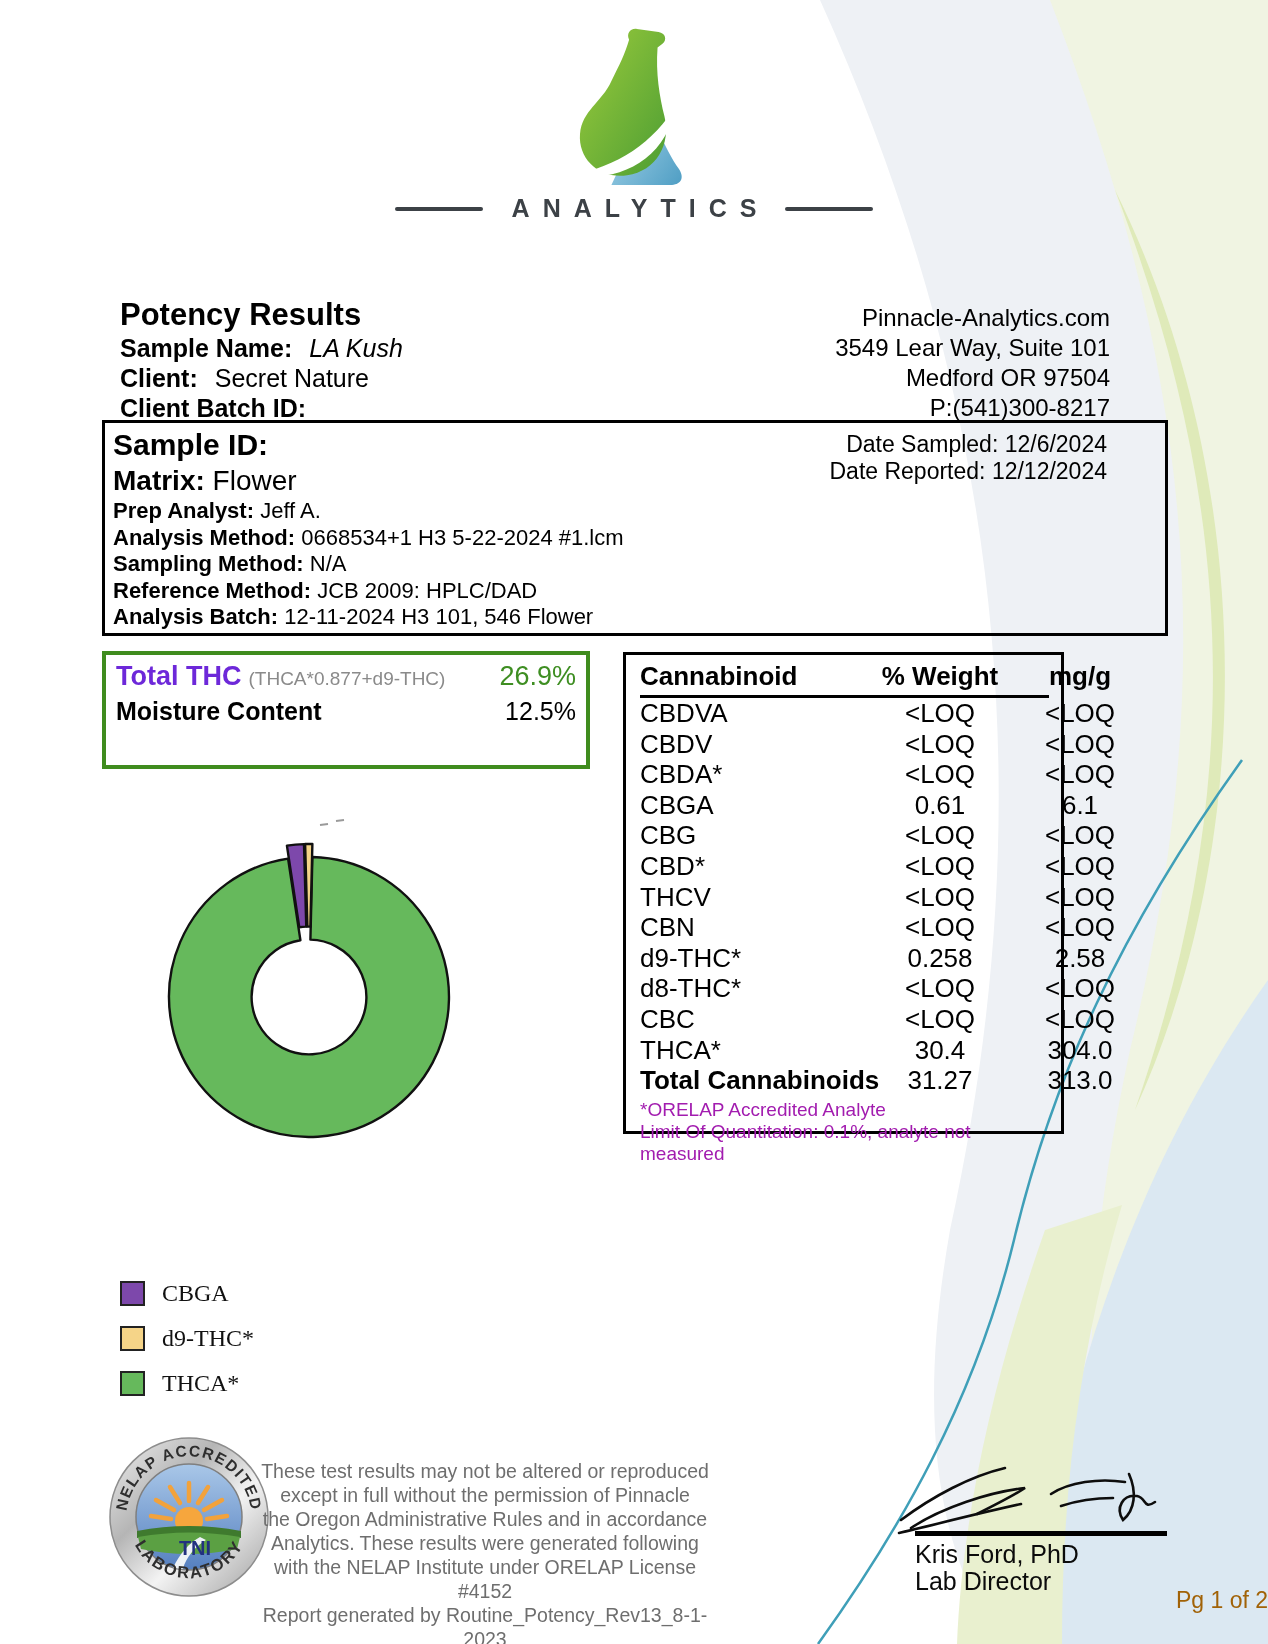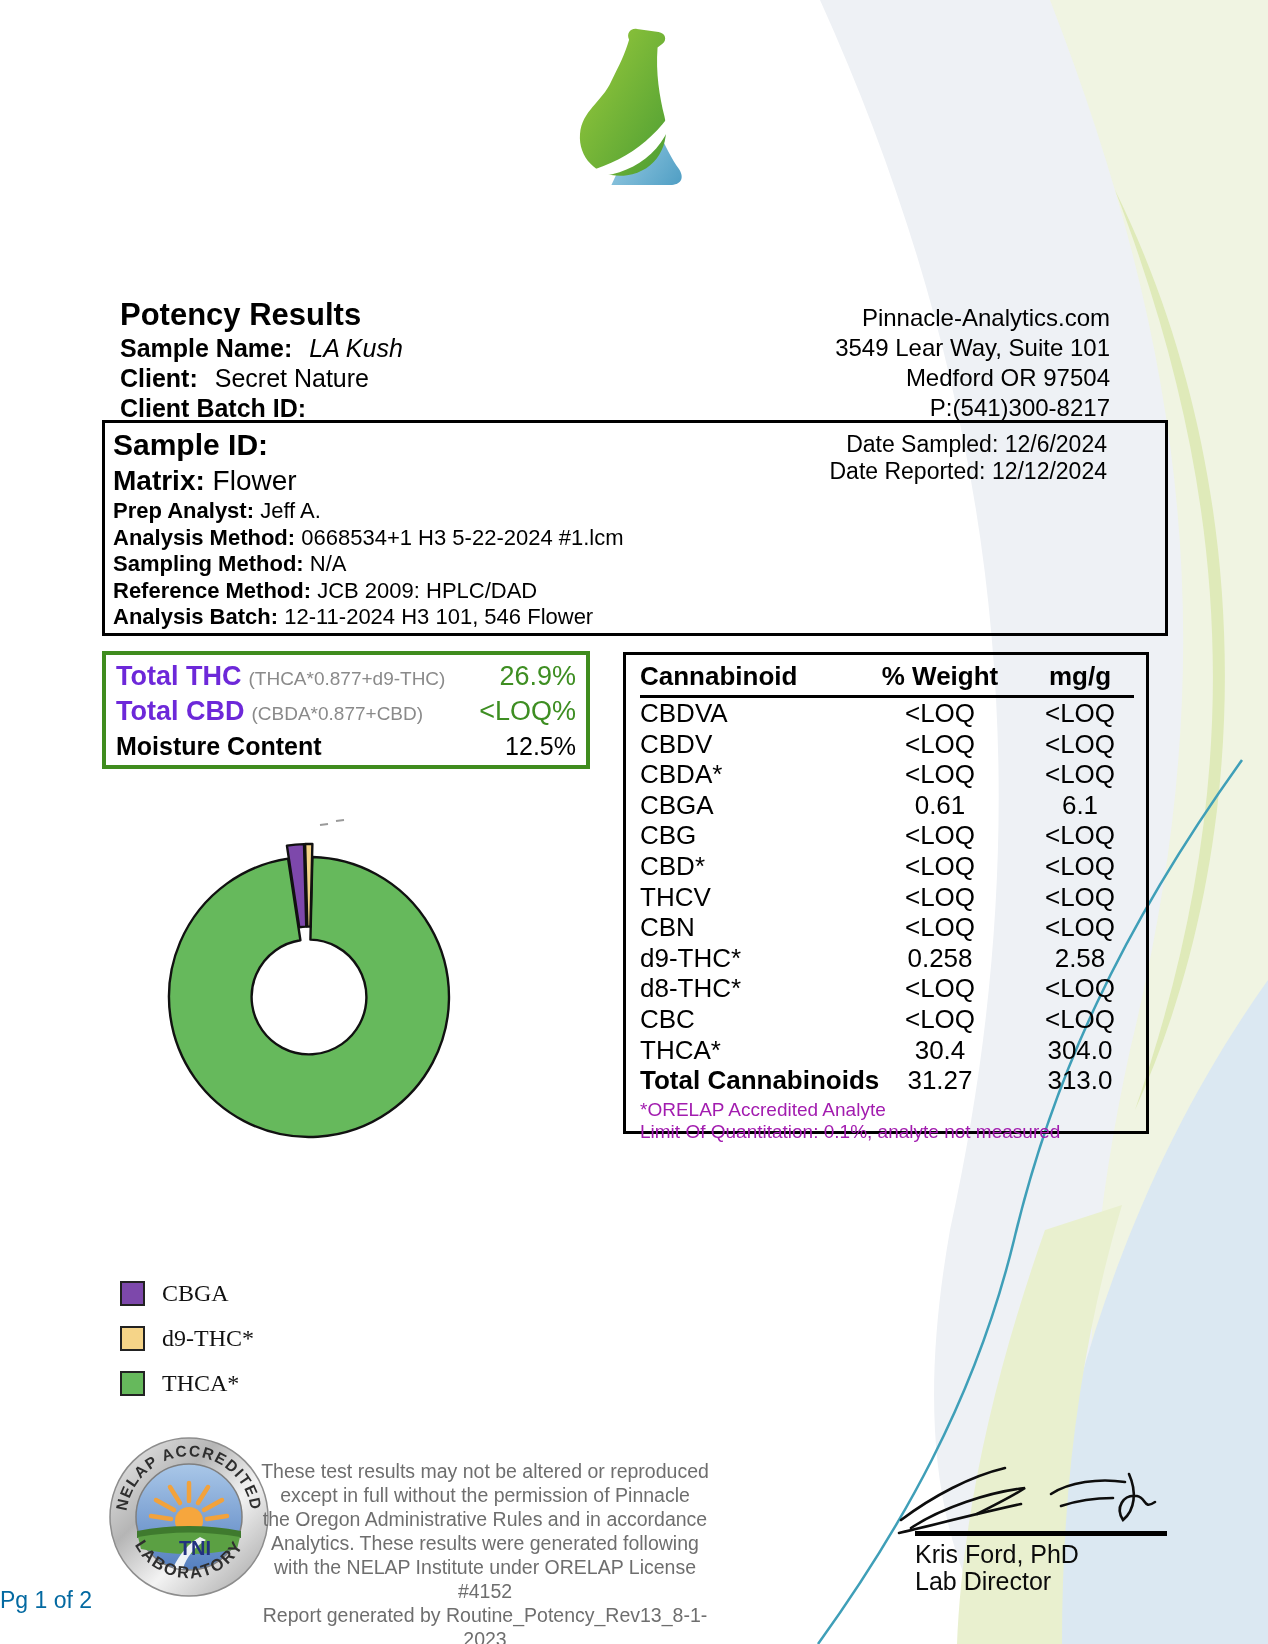"ANALYTICS" div.subrow { html: none -> <div> <div></div> <div>ANALYTICS</div> <div></div> </div> }
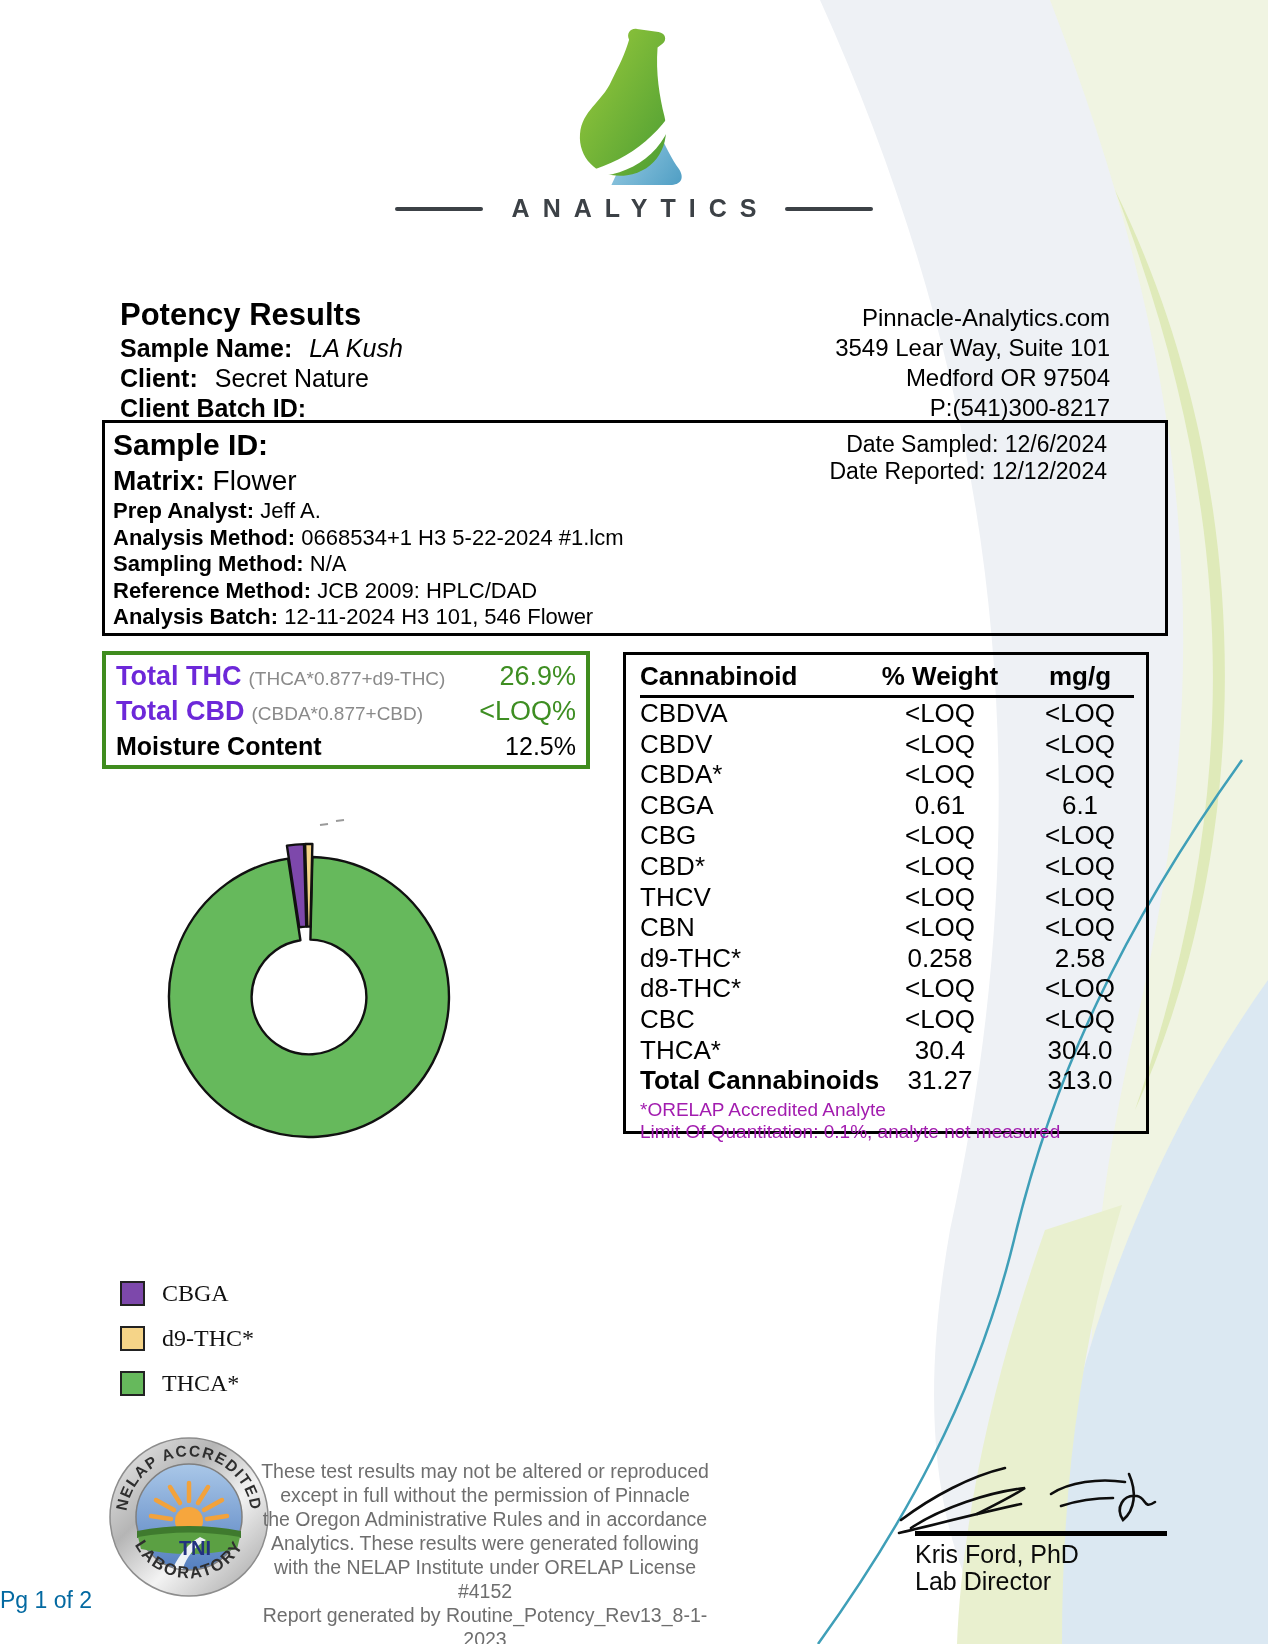"Cannabinoid" .tablebox { width: 526px -> 441px }
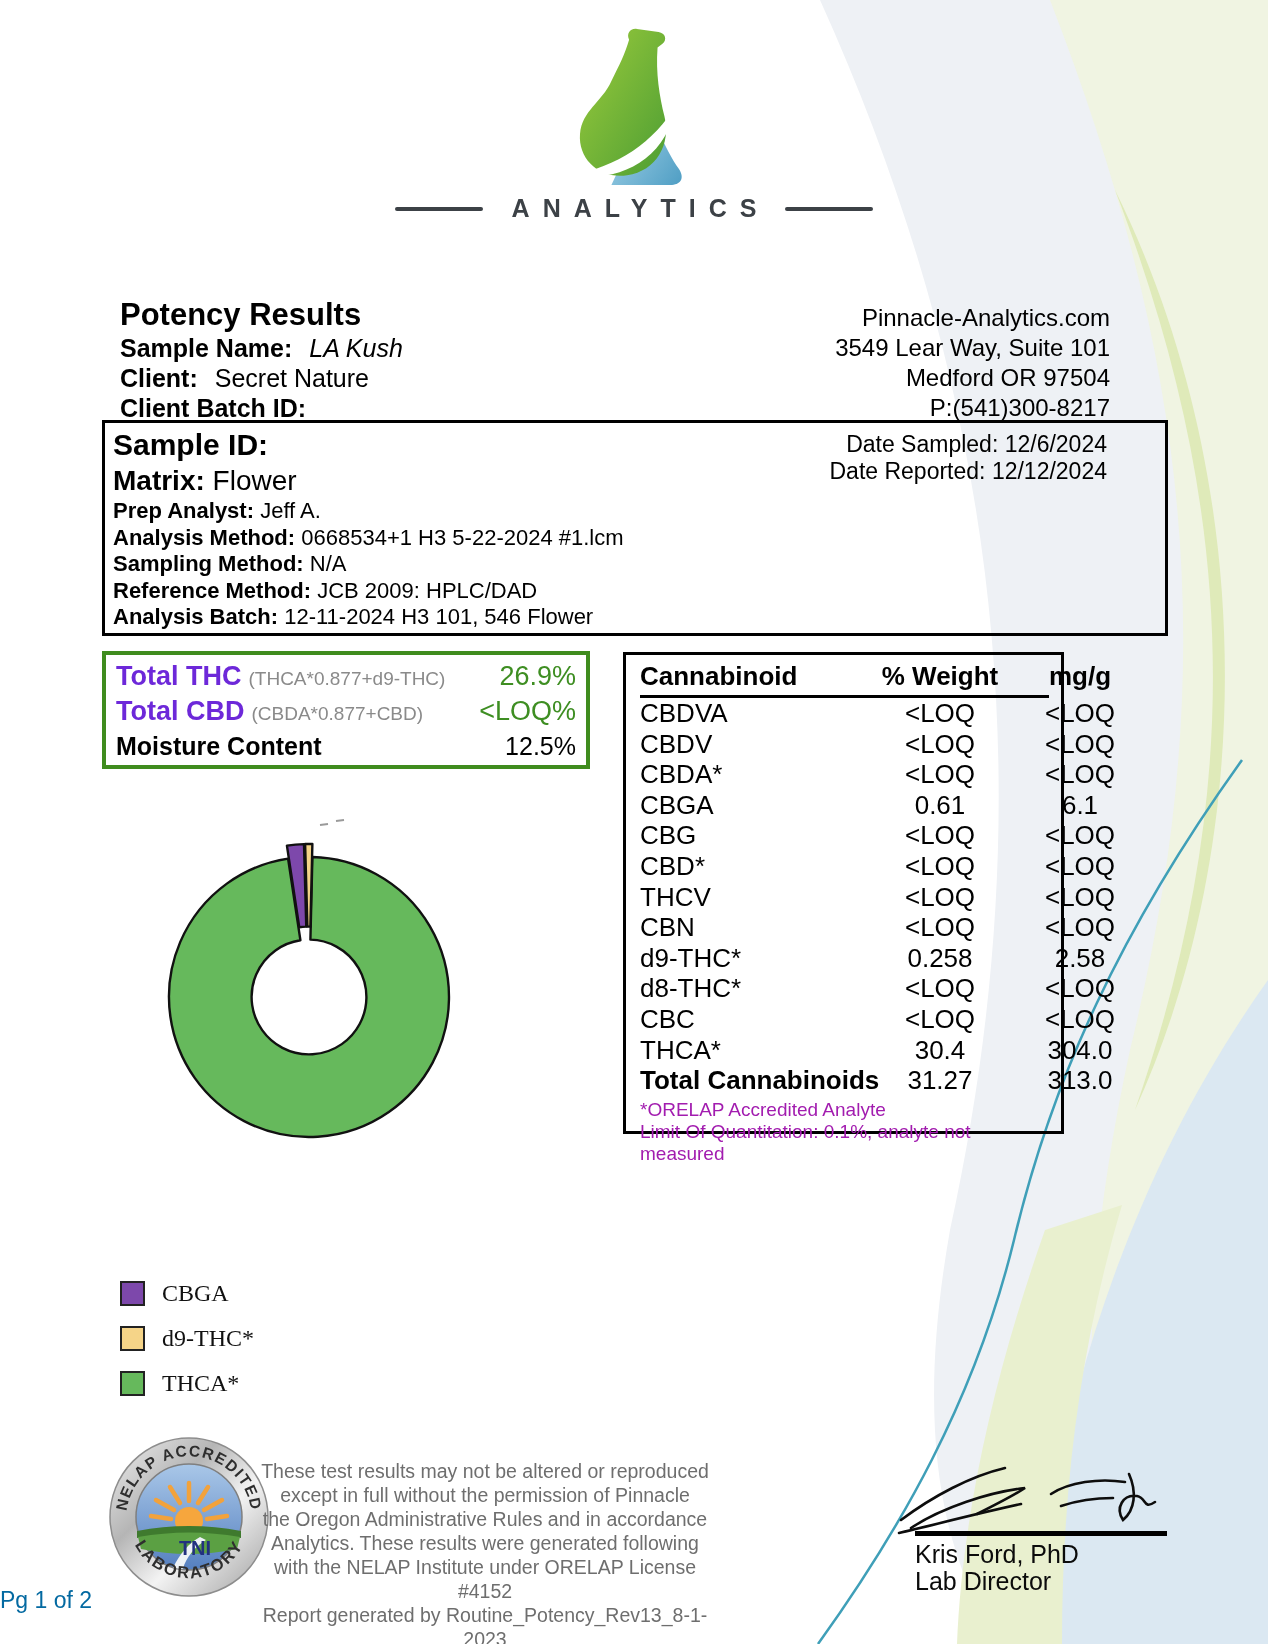"Total CBD" div.trowx { html: <div> <span>Total CBD</span> <span>(CBDA*0.877+CBD)</span> <span>&lt;LOQ%</span> </div> -> none }
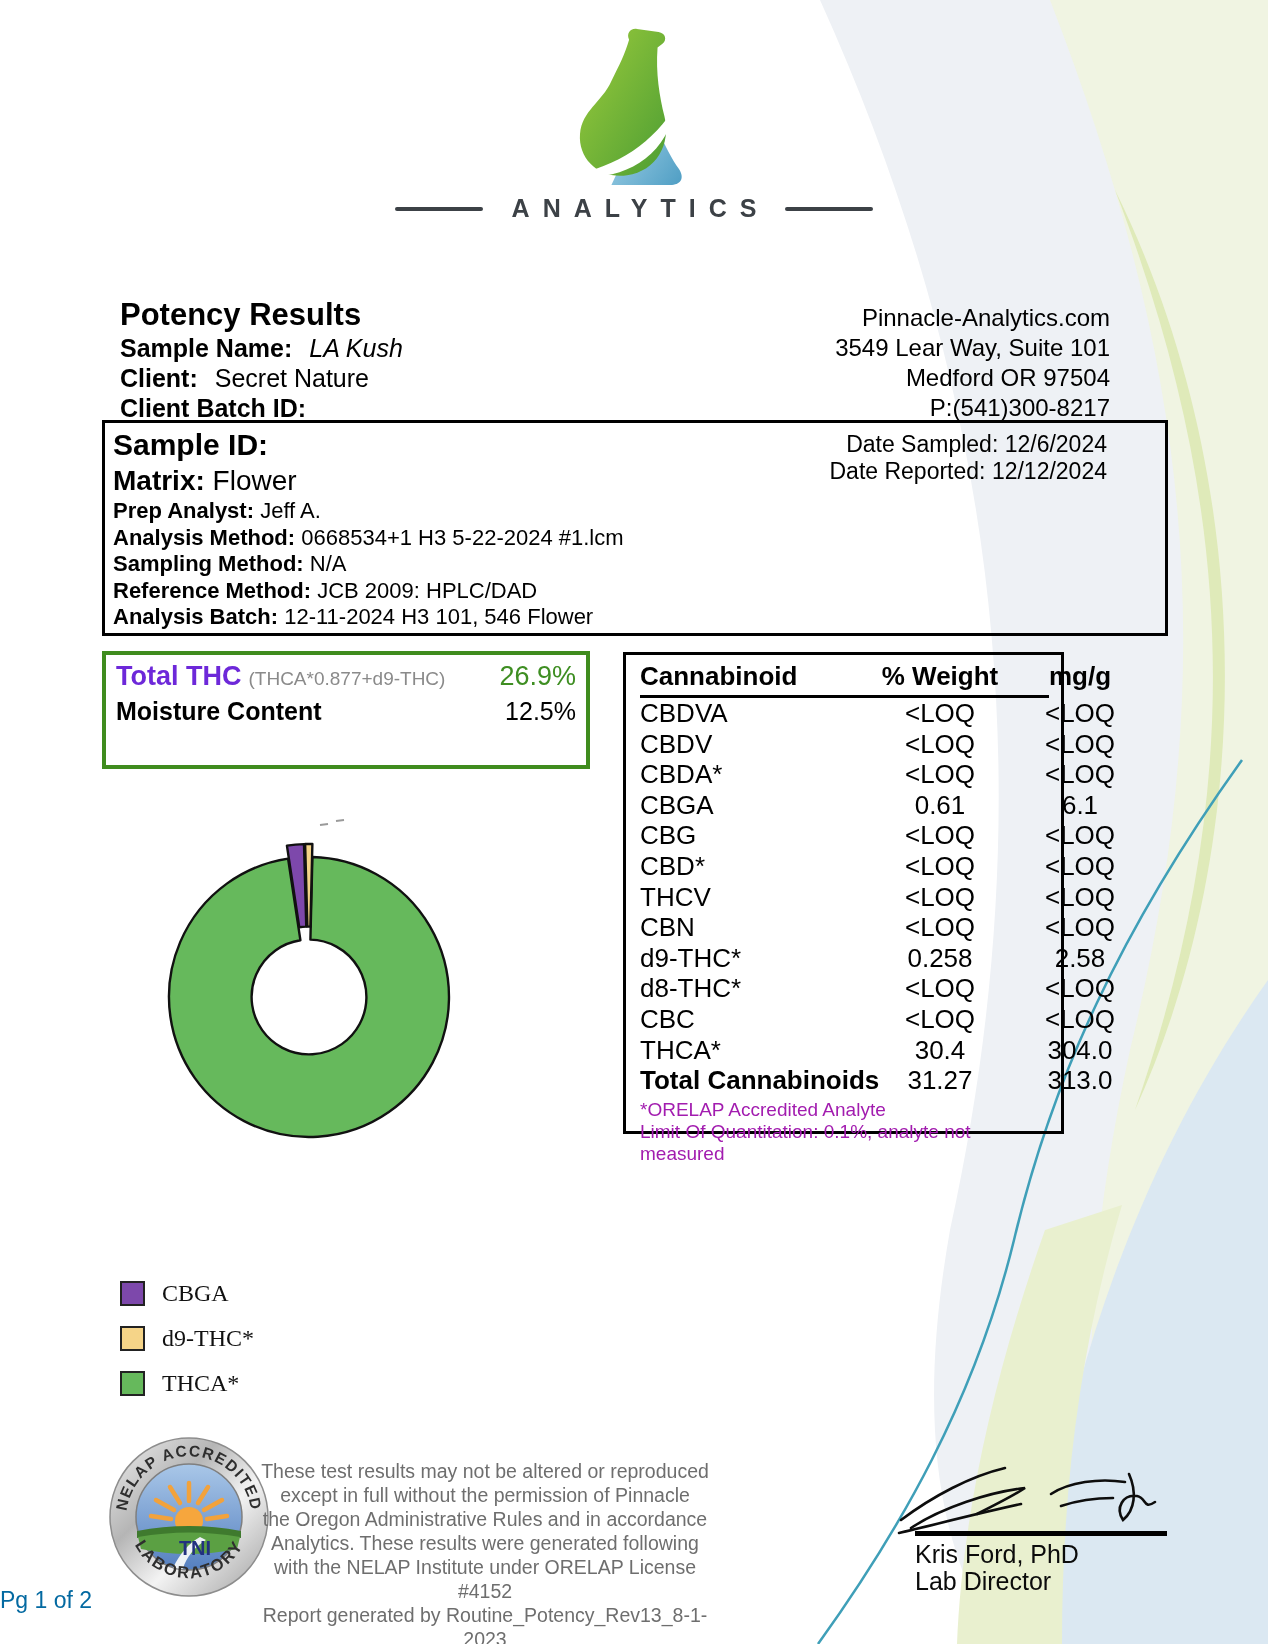"Pg 1 of 2" .pgnum { color: #0369a1 -> #a16207; text-align: left -> right }
